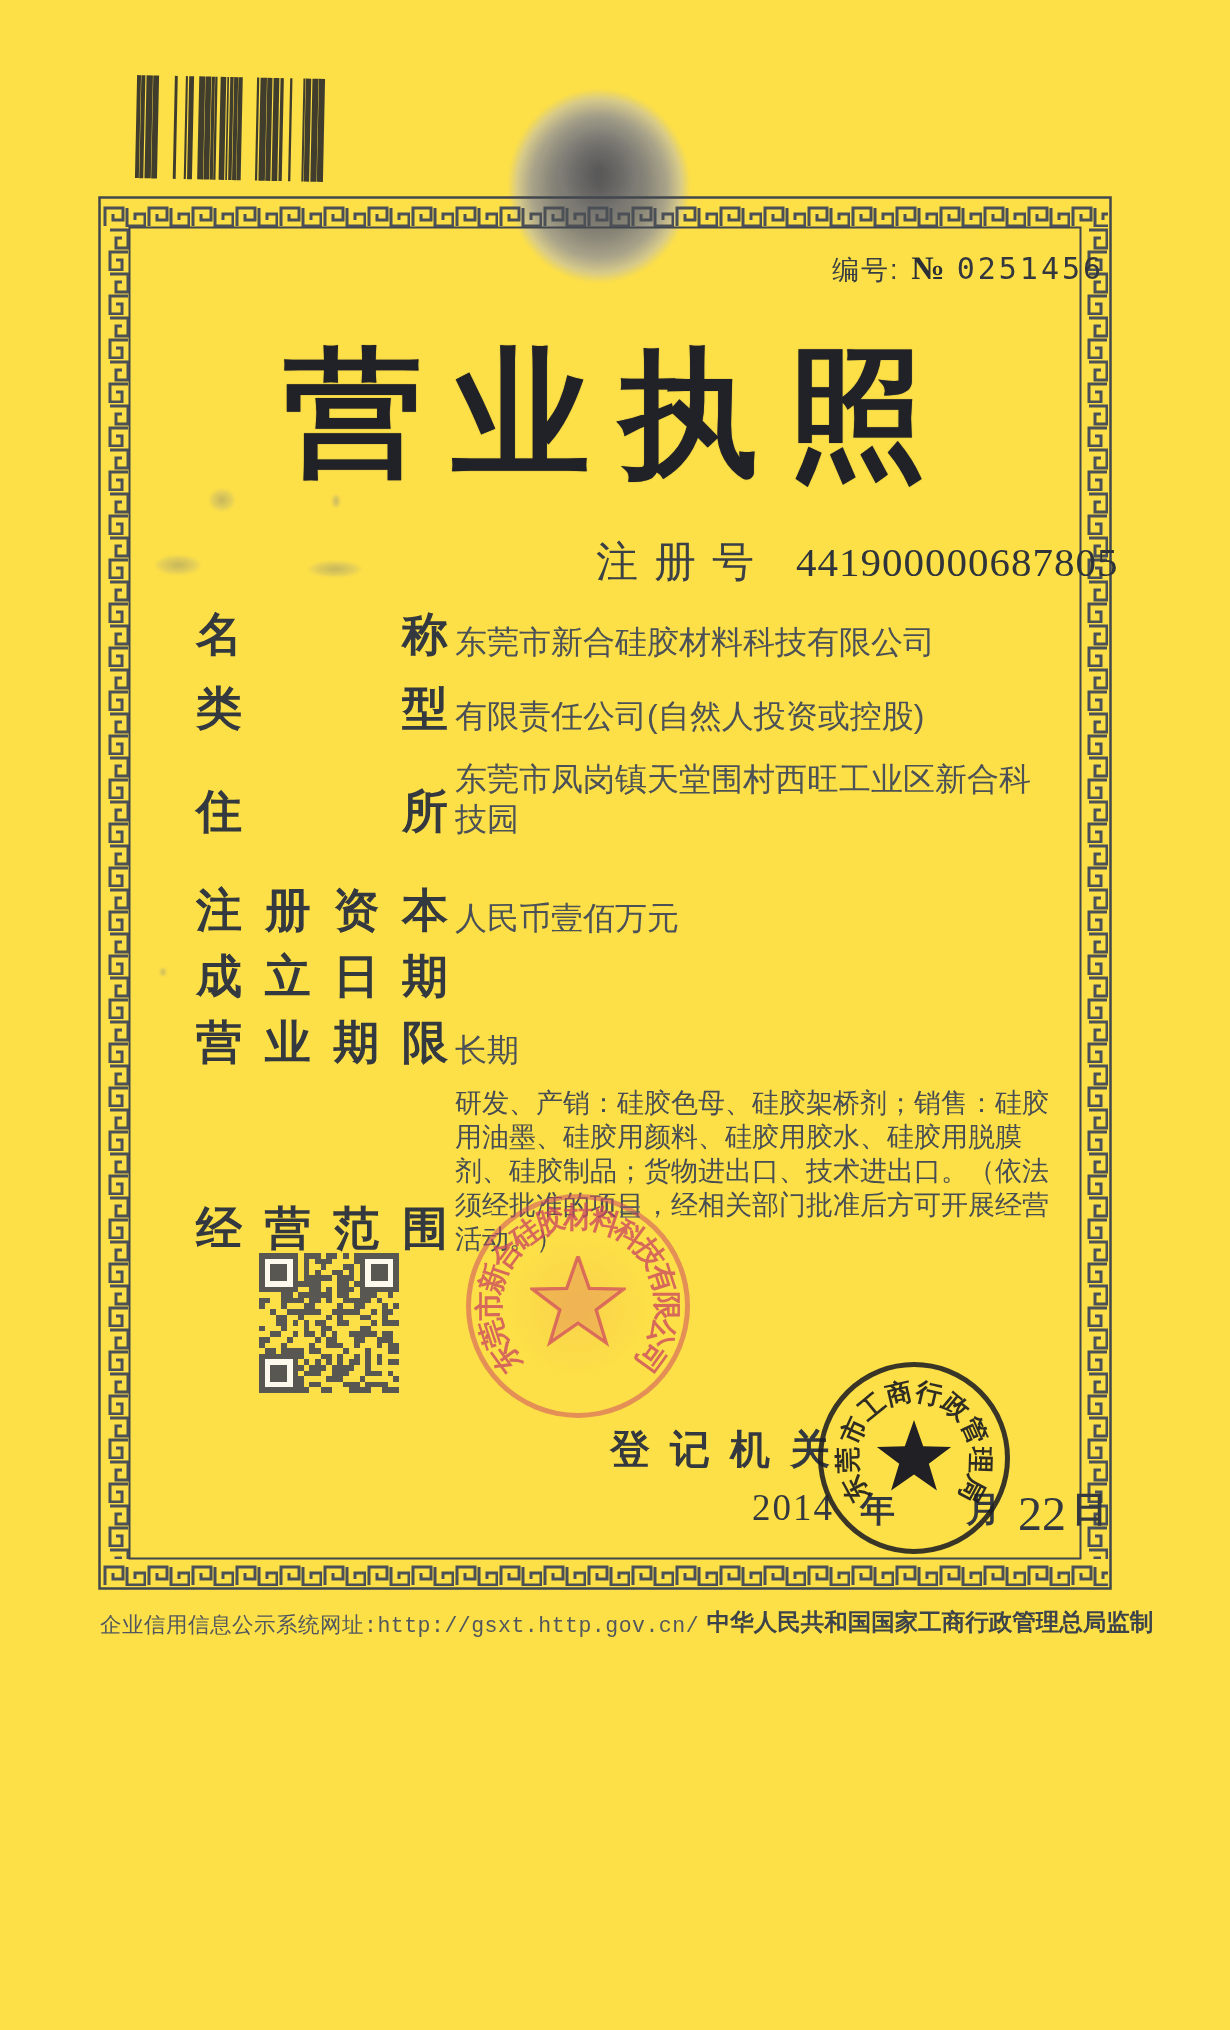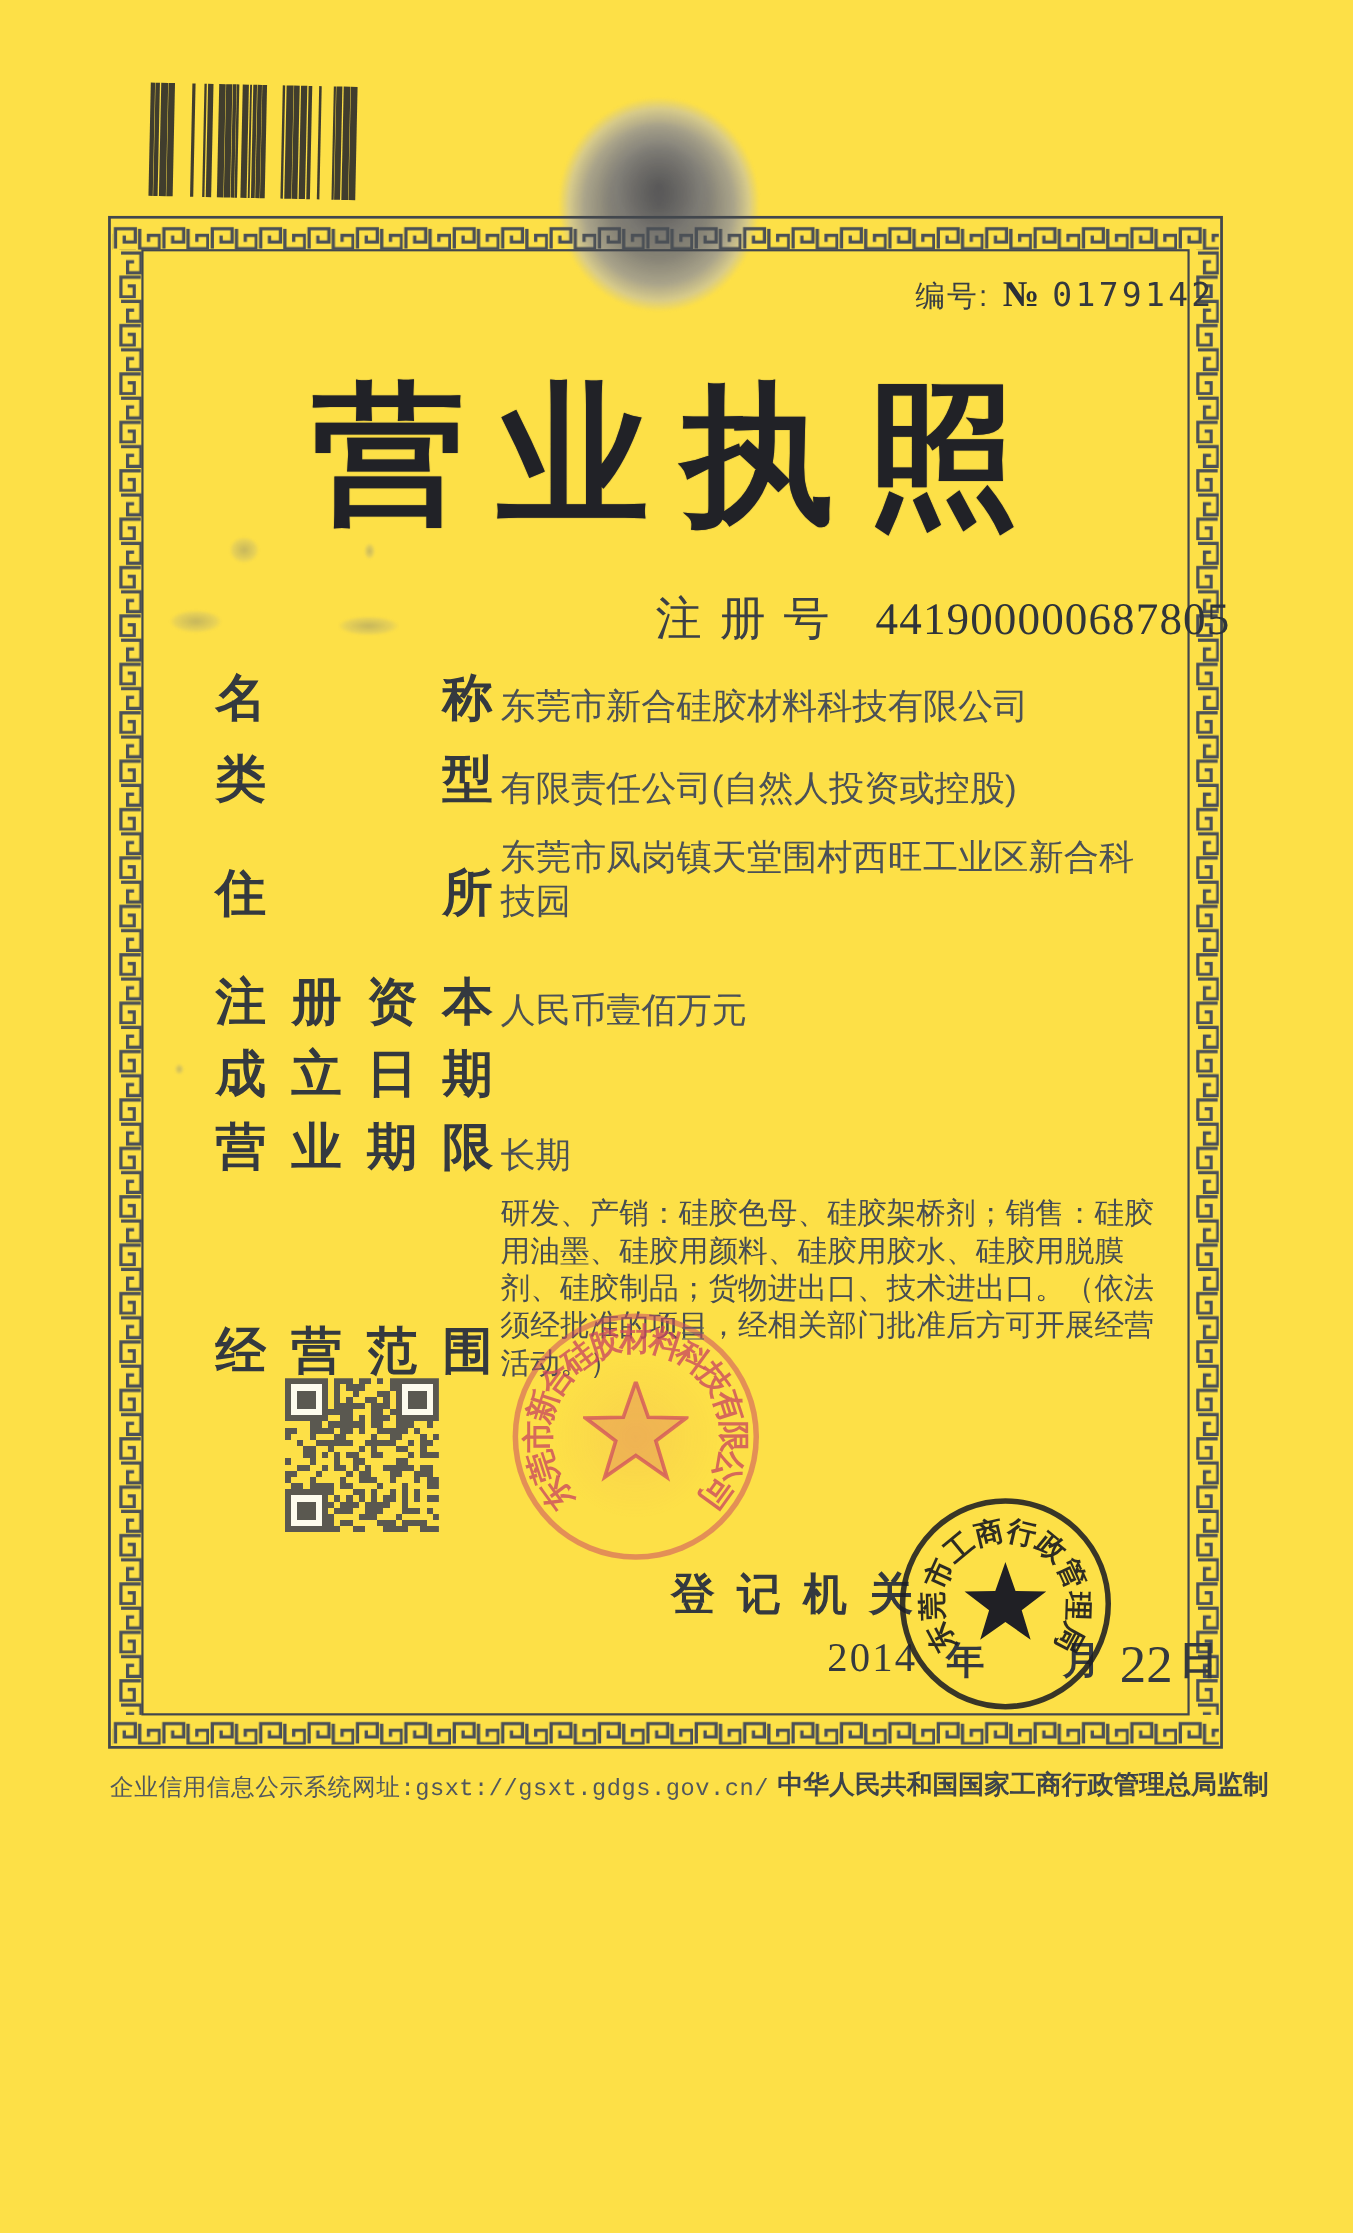"0179142" span.serial-number { text: 0179142 -> 0251456 }
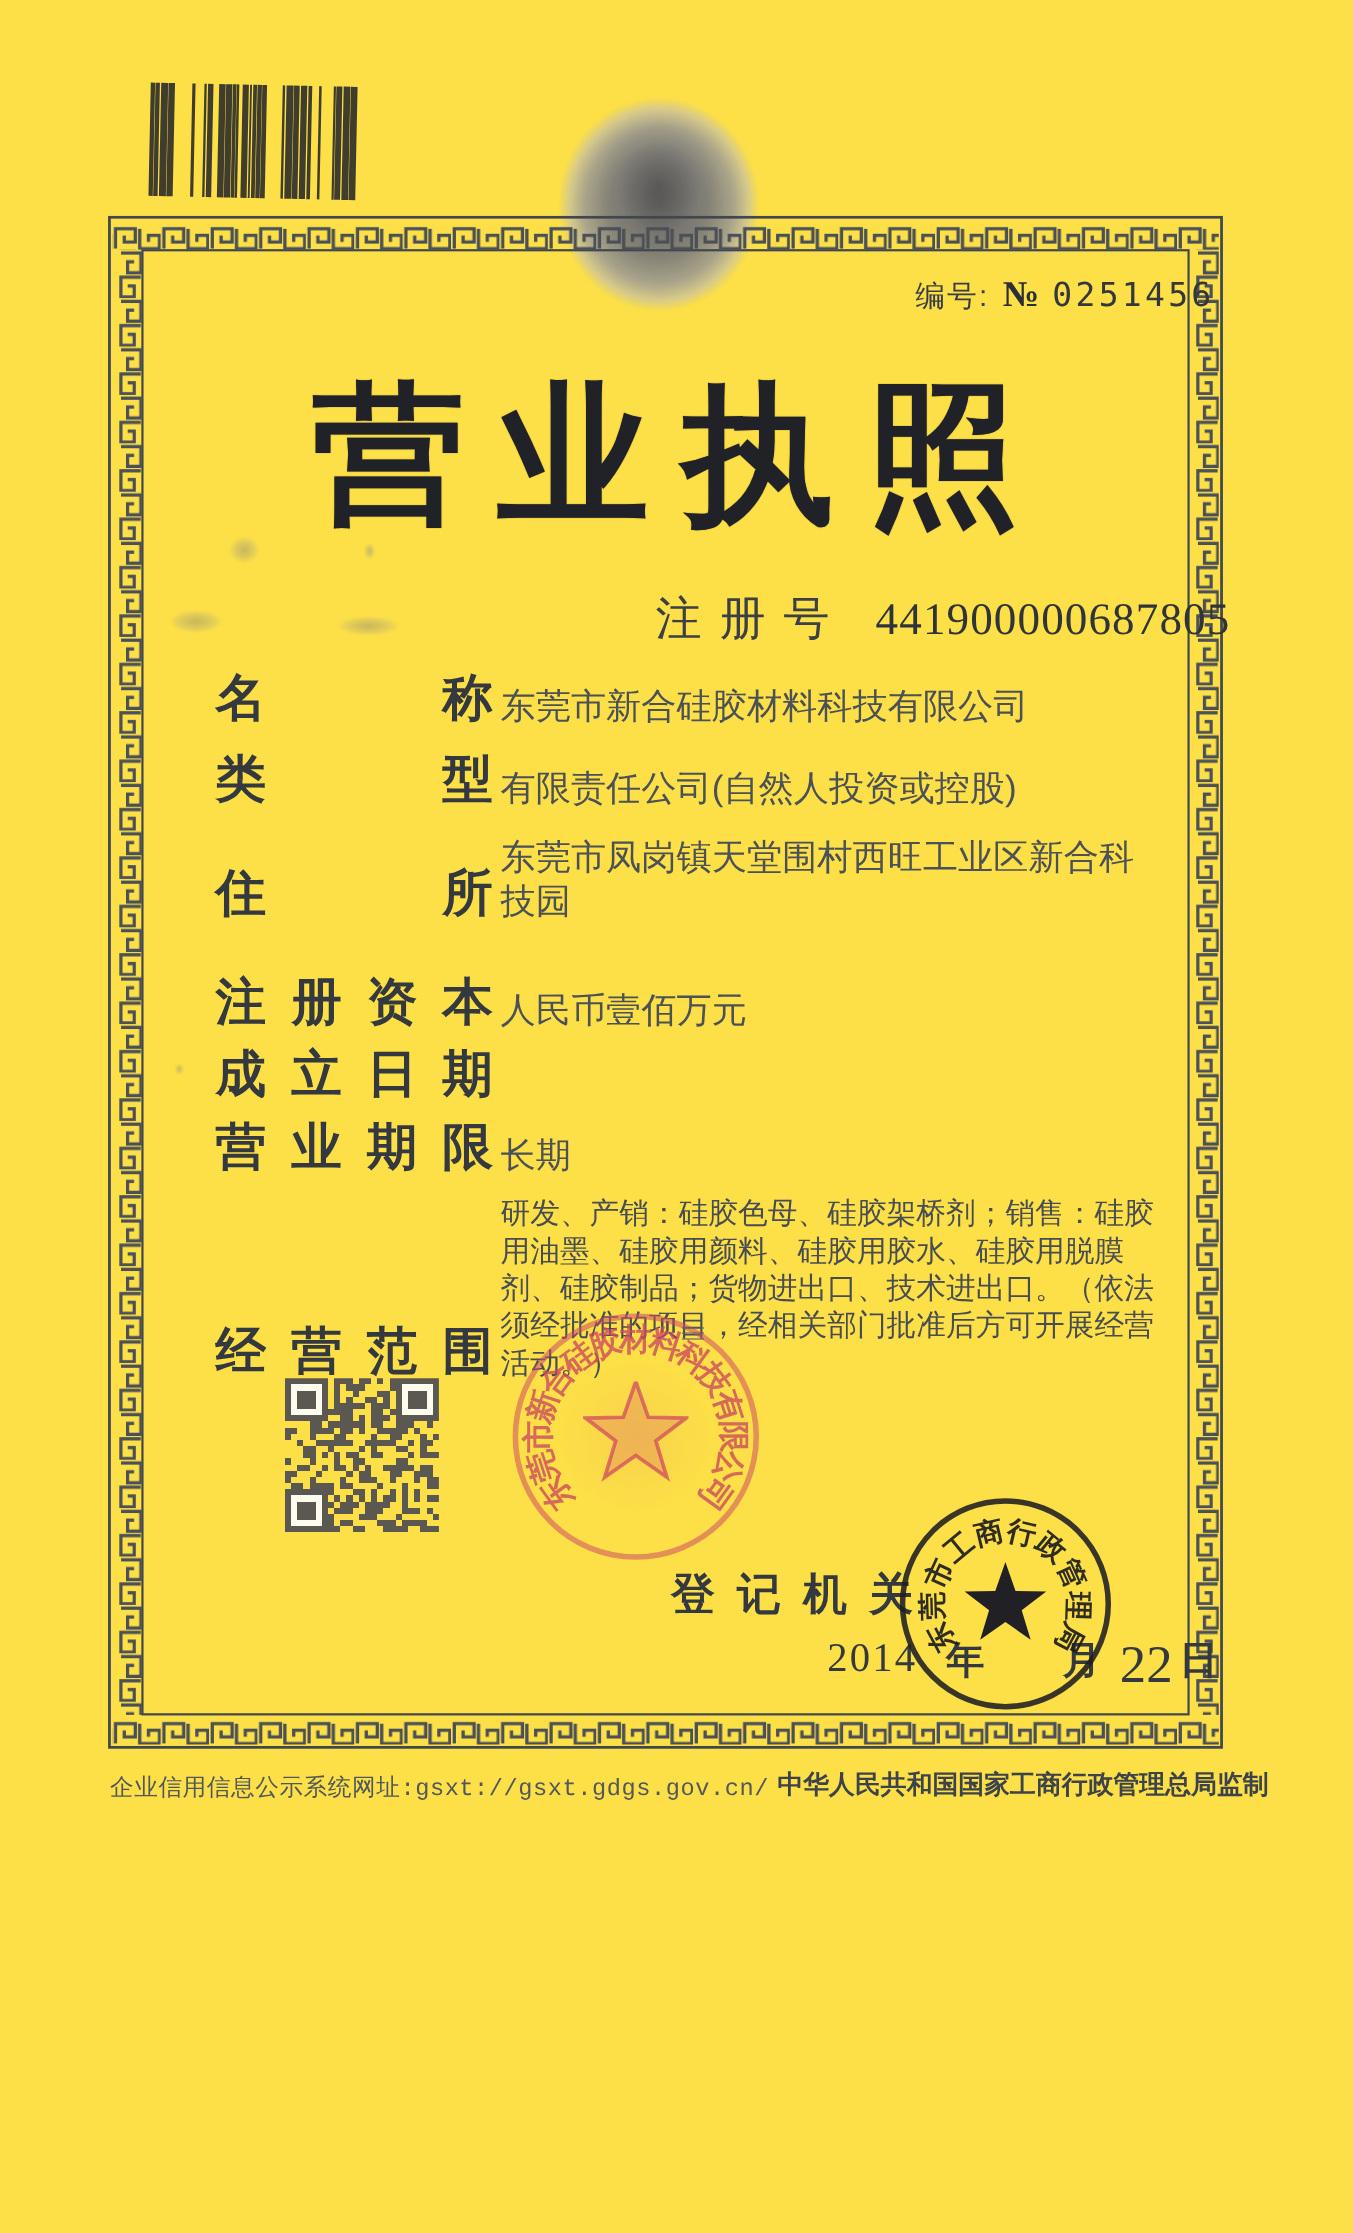"企业信用信息公示系统网址:gsxt://gsxt.gdgs.gov.cn/" div.footer-left { text: :gsxt://gsxt.gdgs.gov.cn/ -> :http://gsxt.http.gov.cn/ }
